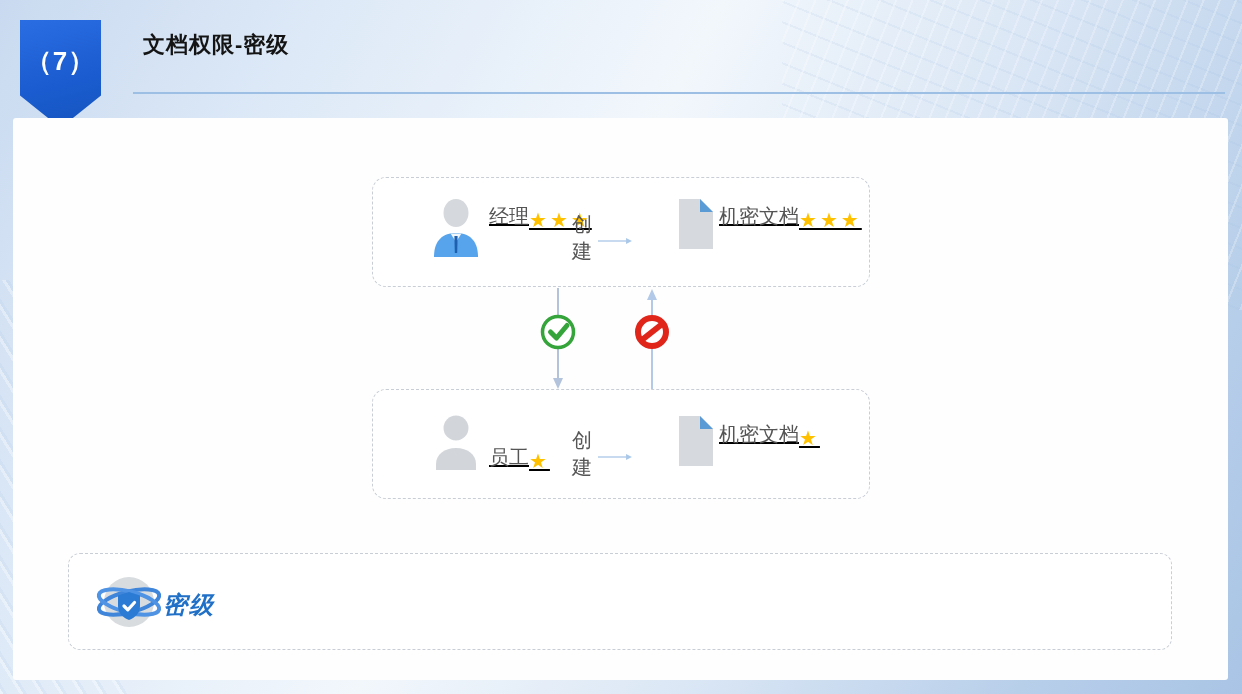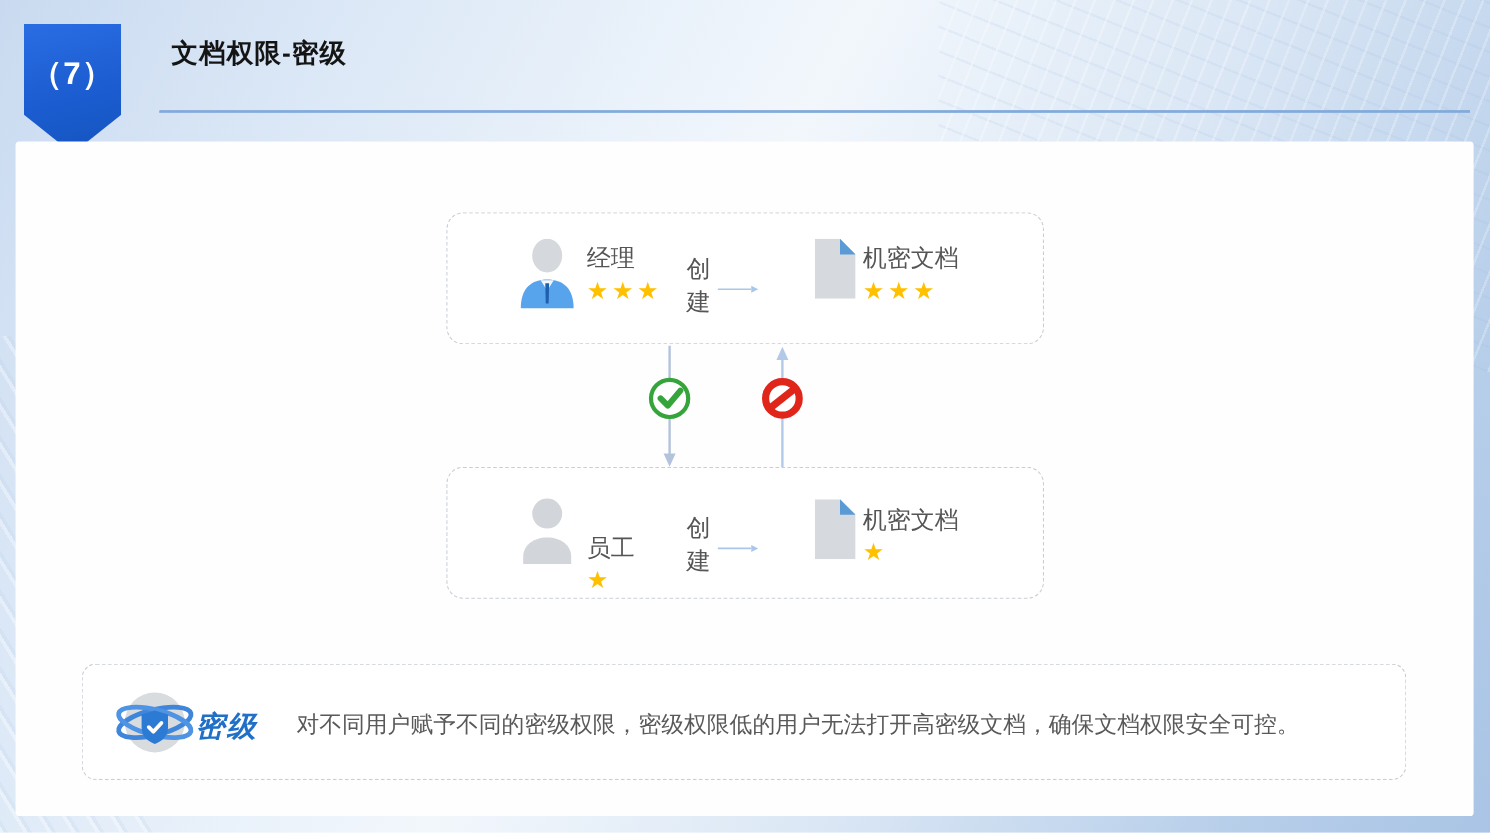"经理" .meta { flex-direction: column -> row; text-decoration: none -> underline }
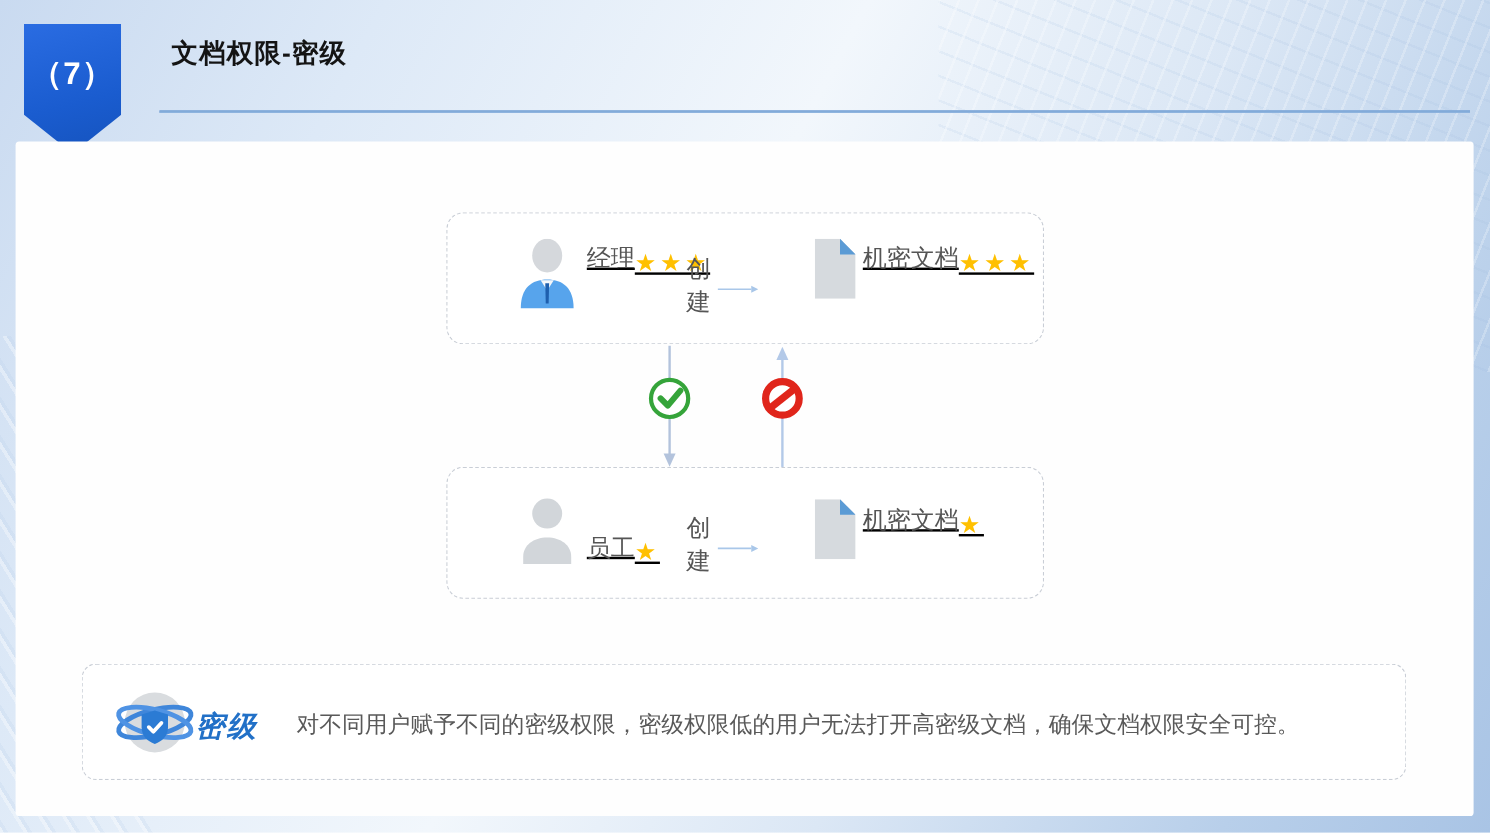"对不同用户赋予不同的密级权限，密级权限低的用户无法打开高密级文档，确保文档权限安" span.info-desc { html: <span>对不同用户赋予不同的密级权限，密级权限低的用户无法打开高密级文档，确保文档权限安全可控。</span> -> none }
